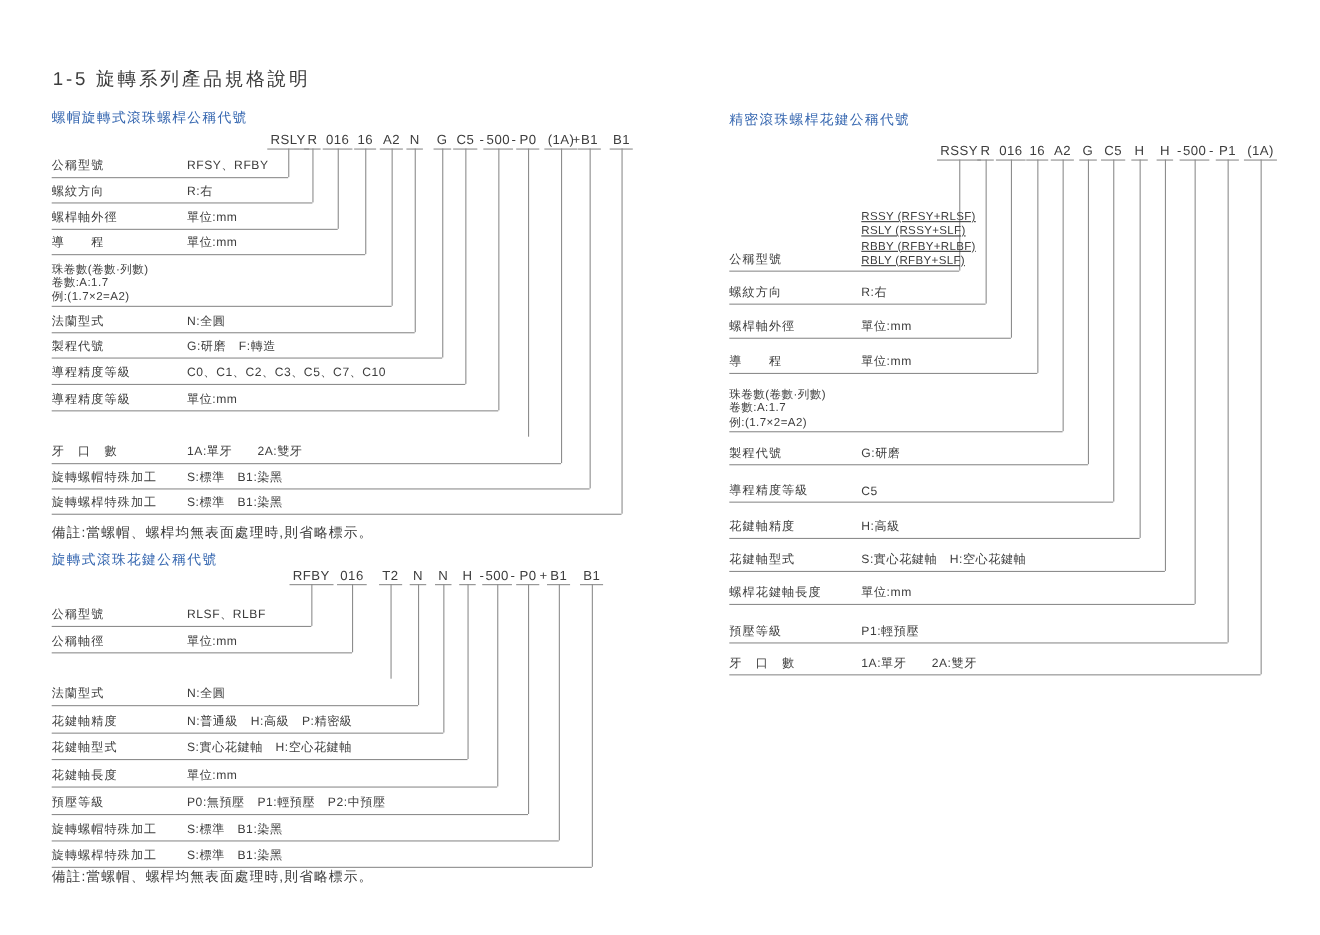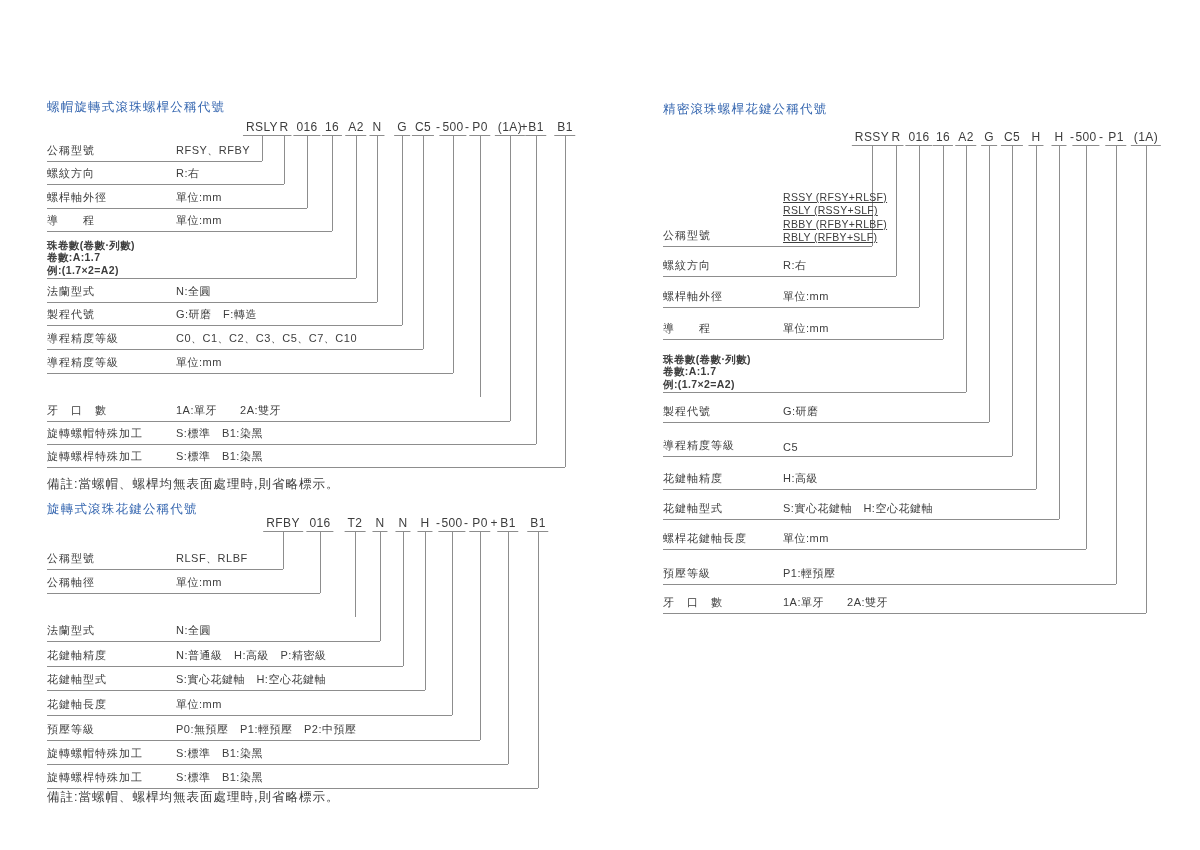"1-5 旋轉系列產品規格說明" div.pg-title { html: none -> <div>1-5 旋轉系列產品規格說明</div> }
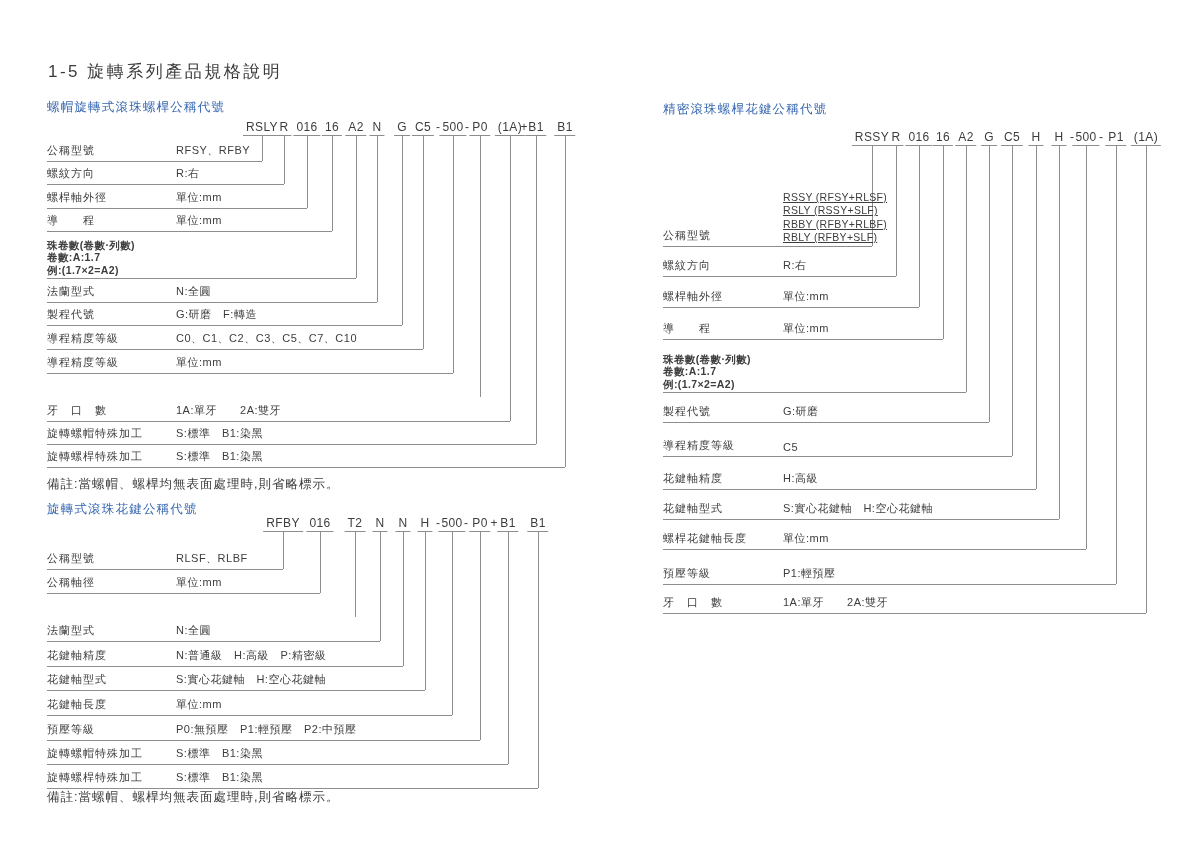"RFSY、RFBY" .dl .val { left: 129px -> 123px }
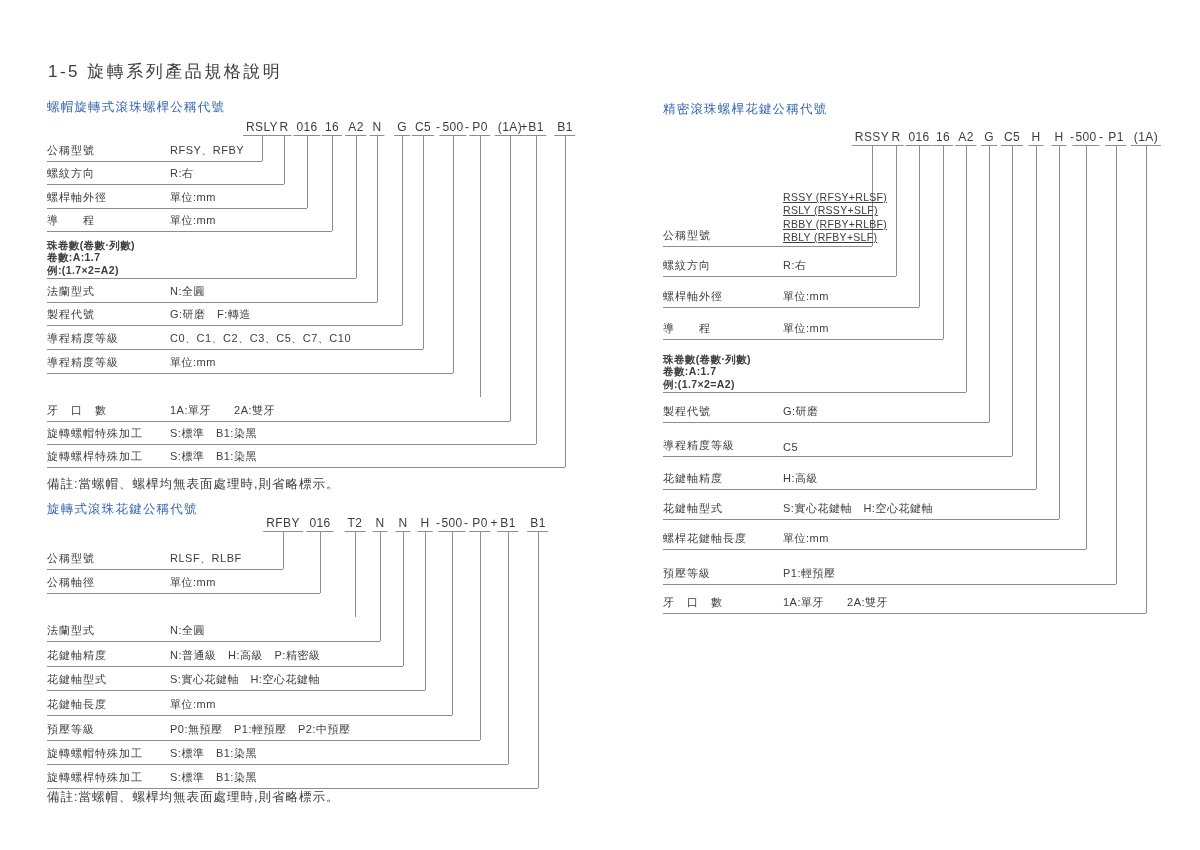"珠卷數(卷數·列數)" .r.multi .blk span { font-weight: bold -> none }
